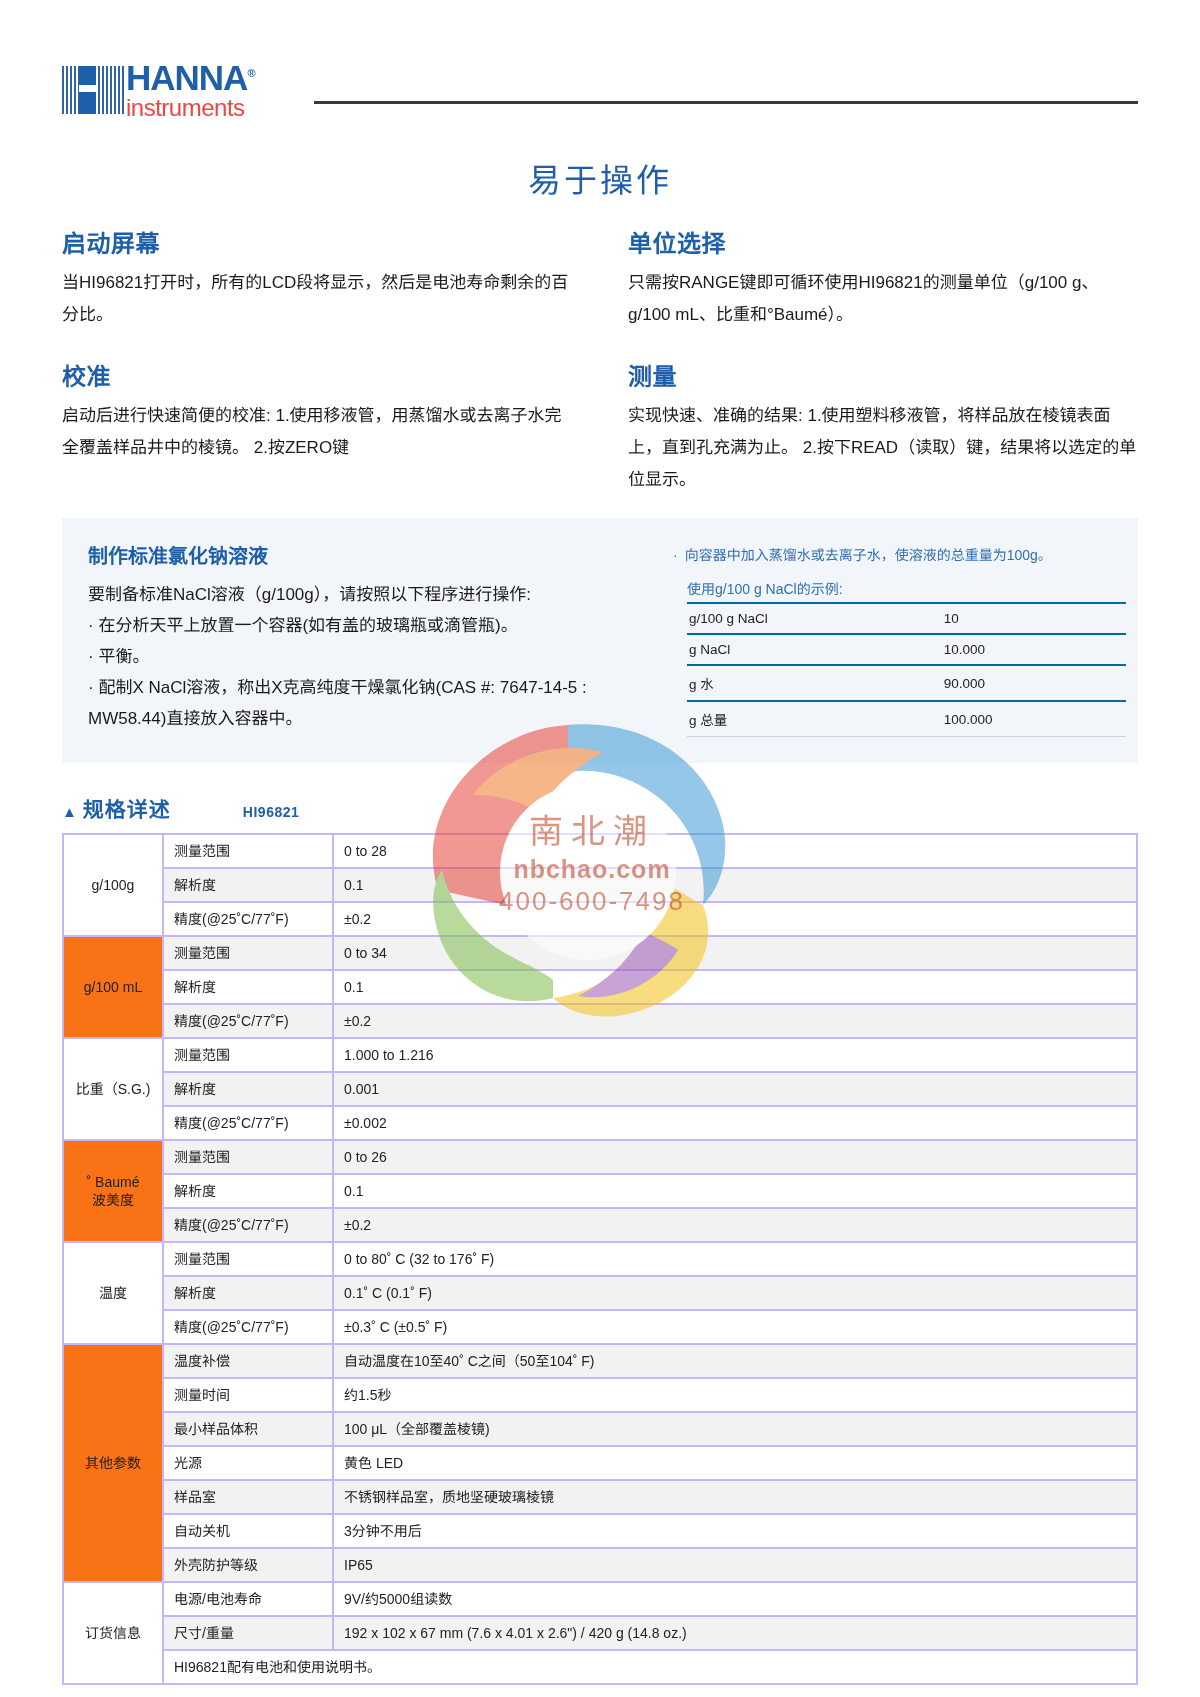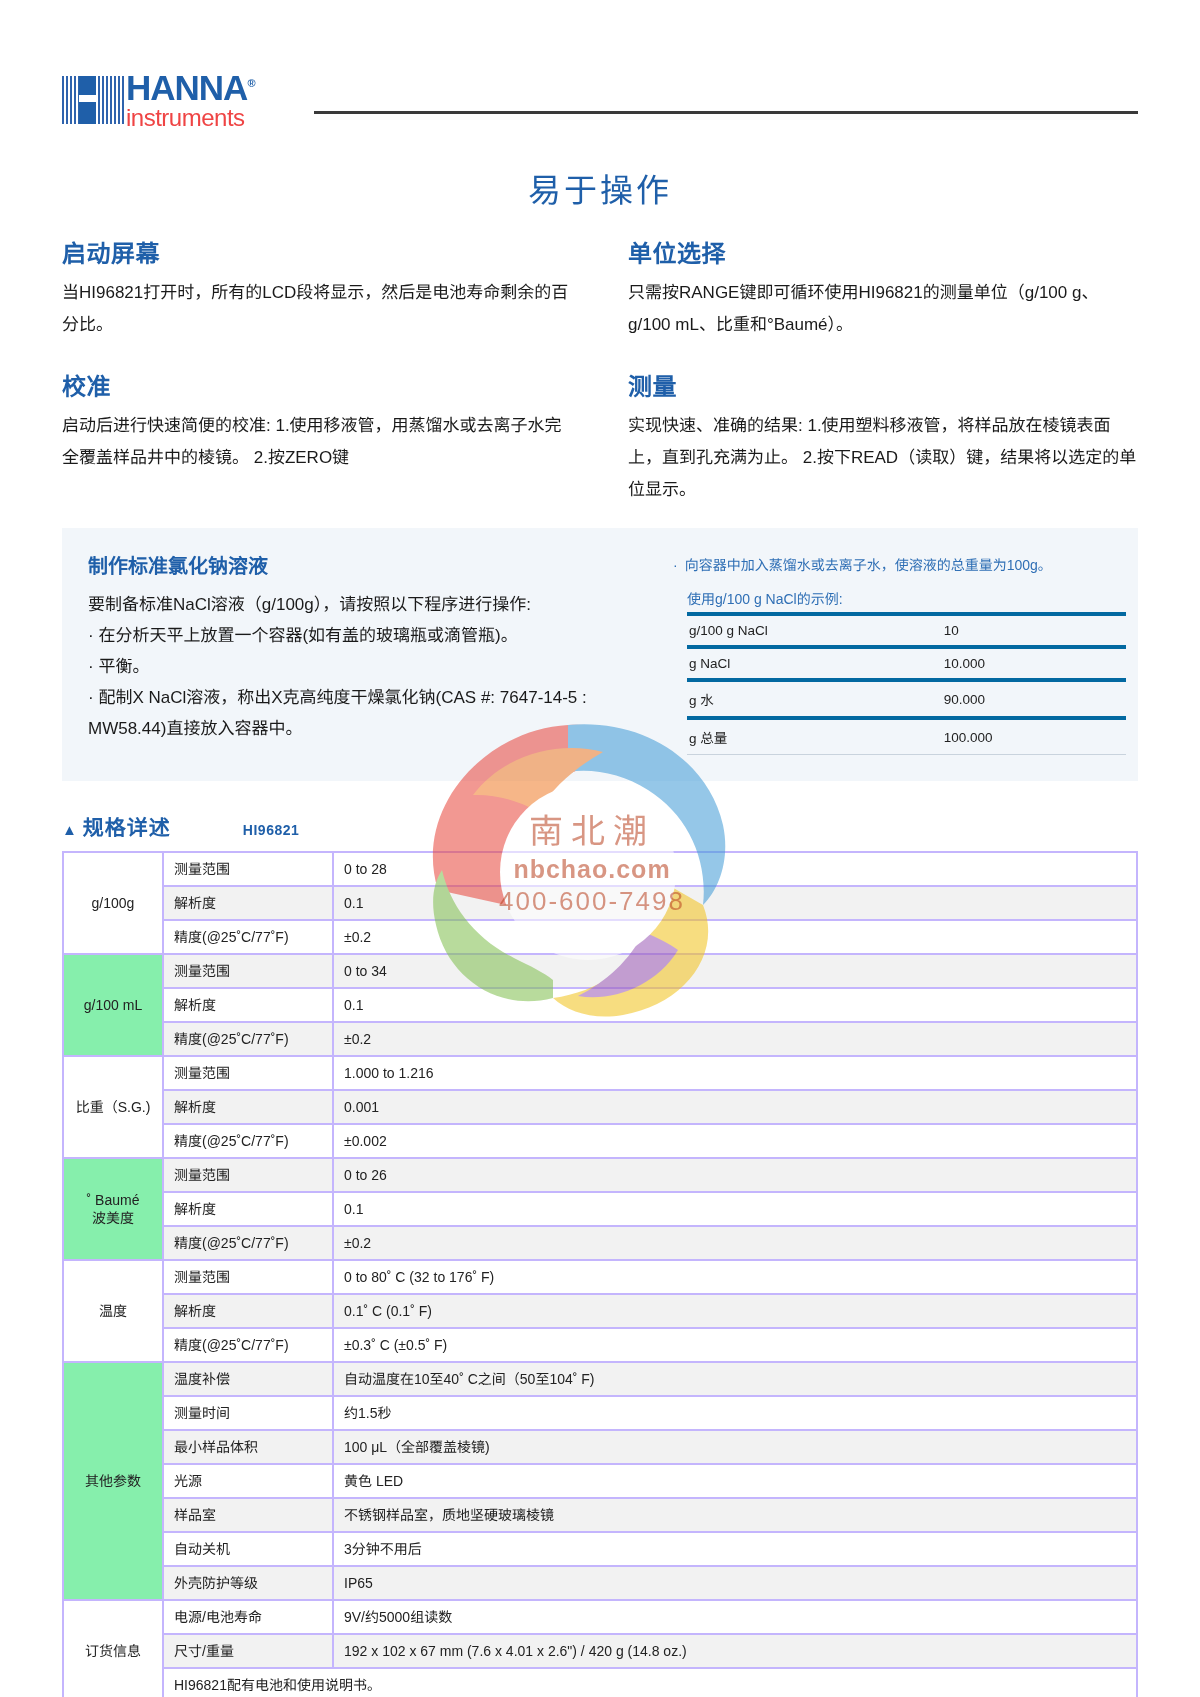"HANNA®" .page { padding: 14px 62px -> 4px 62px }
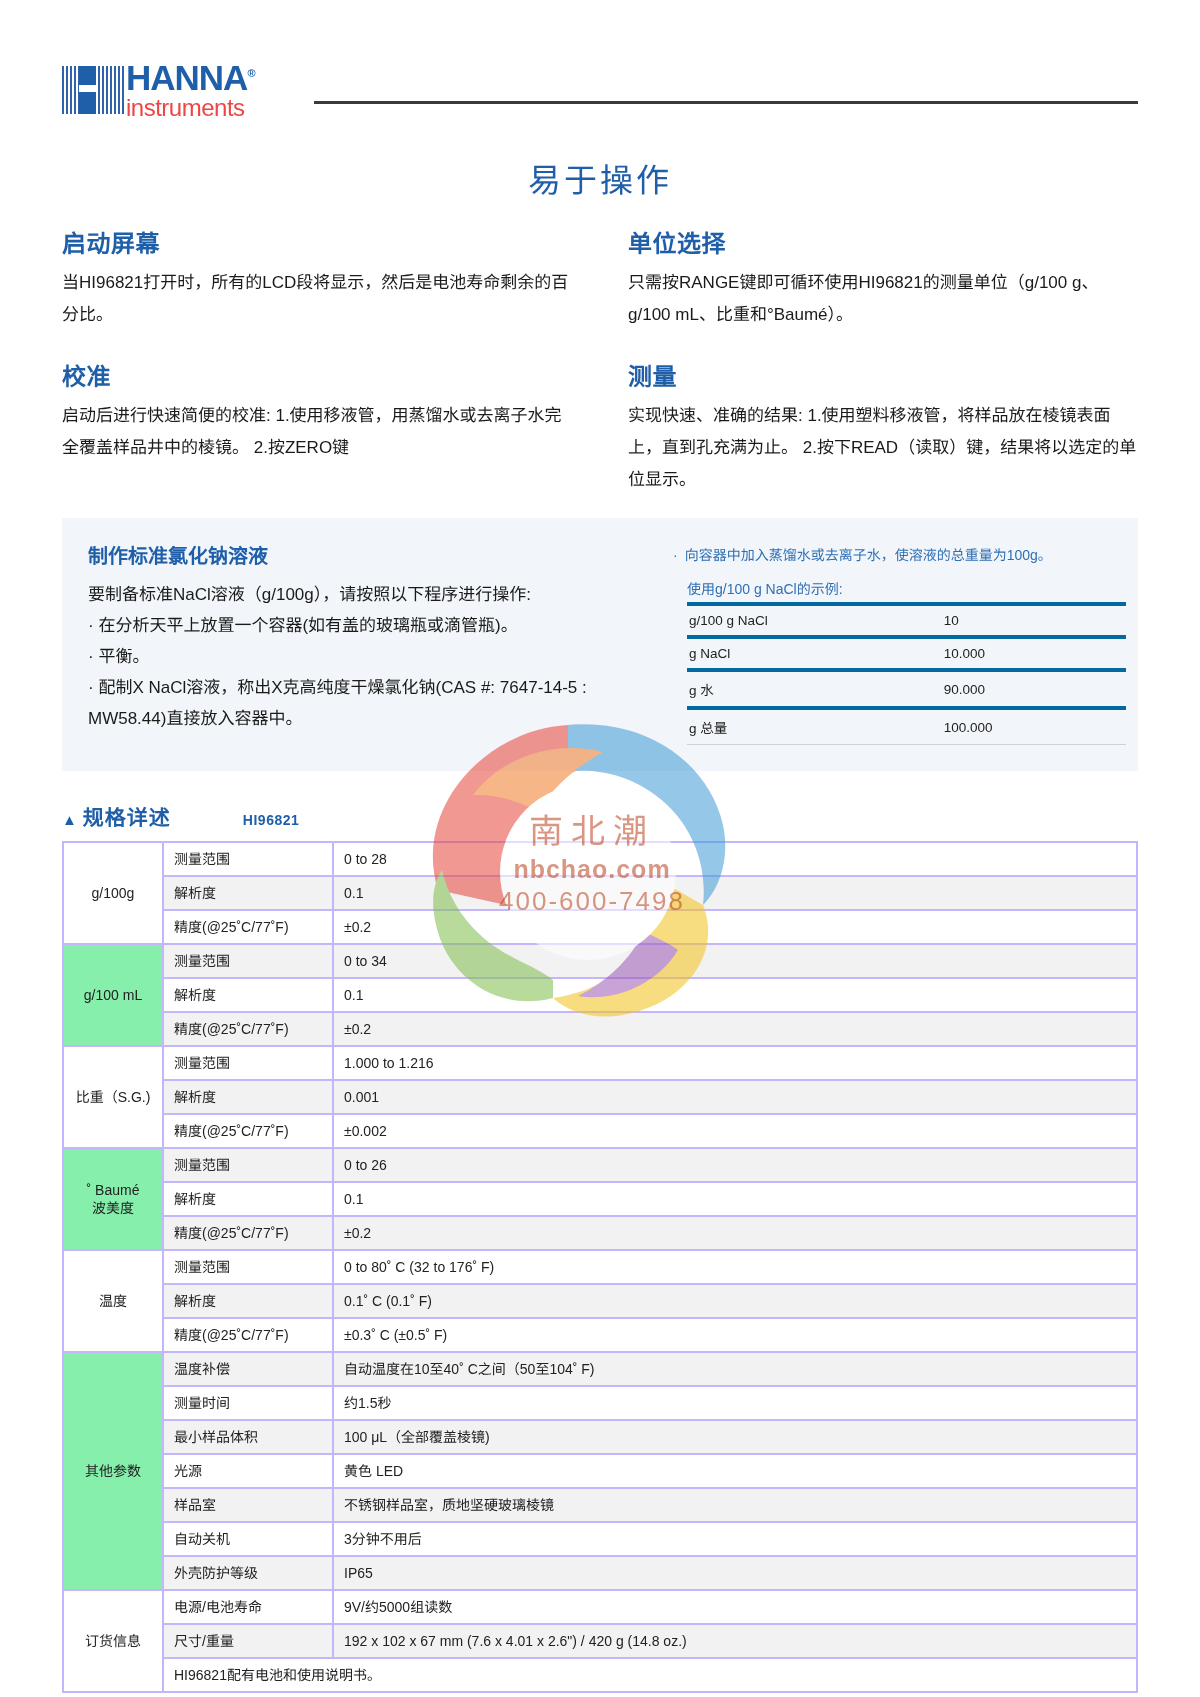"g/100 g NaCl" table.minitable td { border-top: 4px solid #0369a1 -> 2px solid #0369a1 }
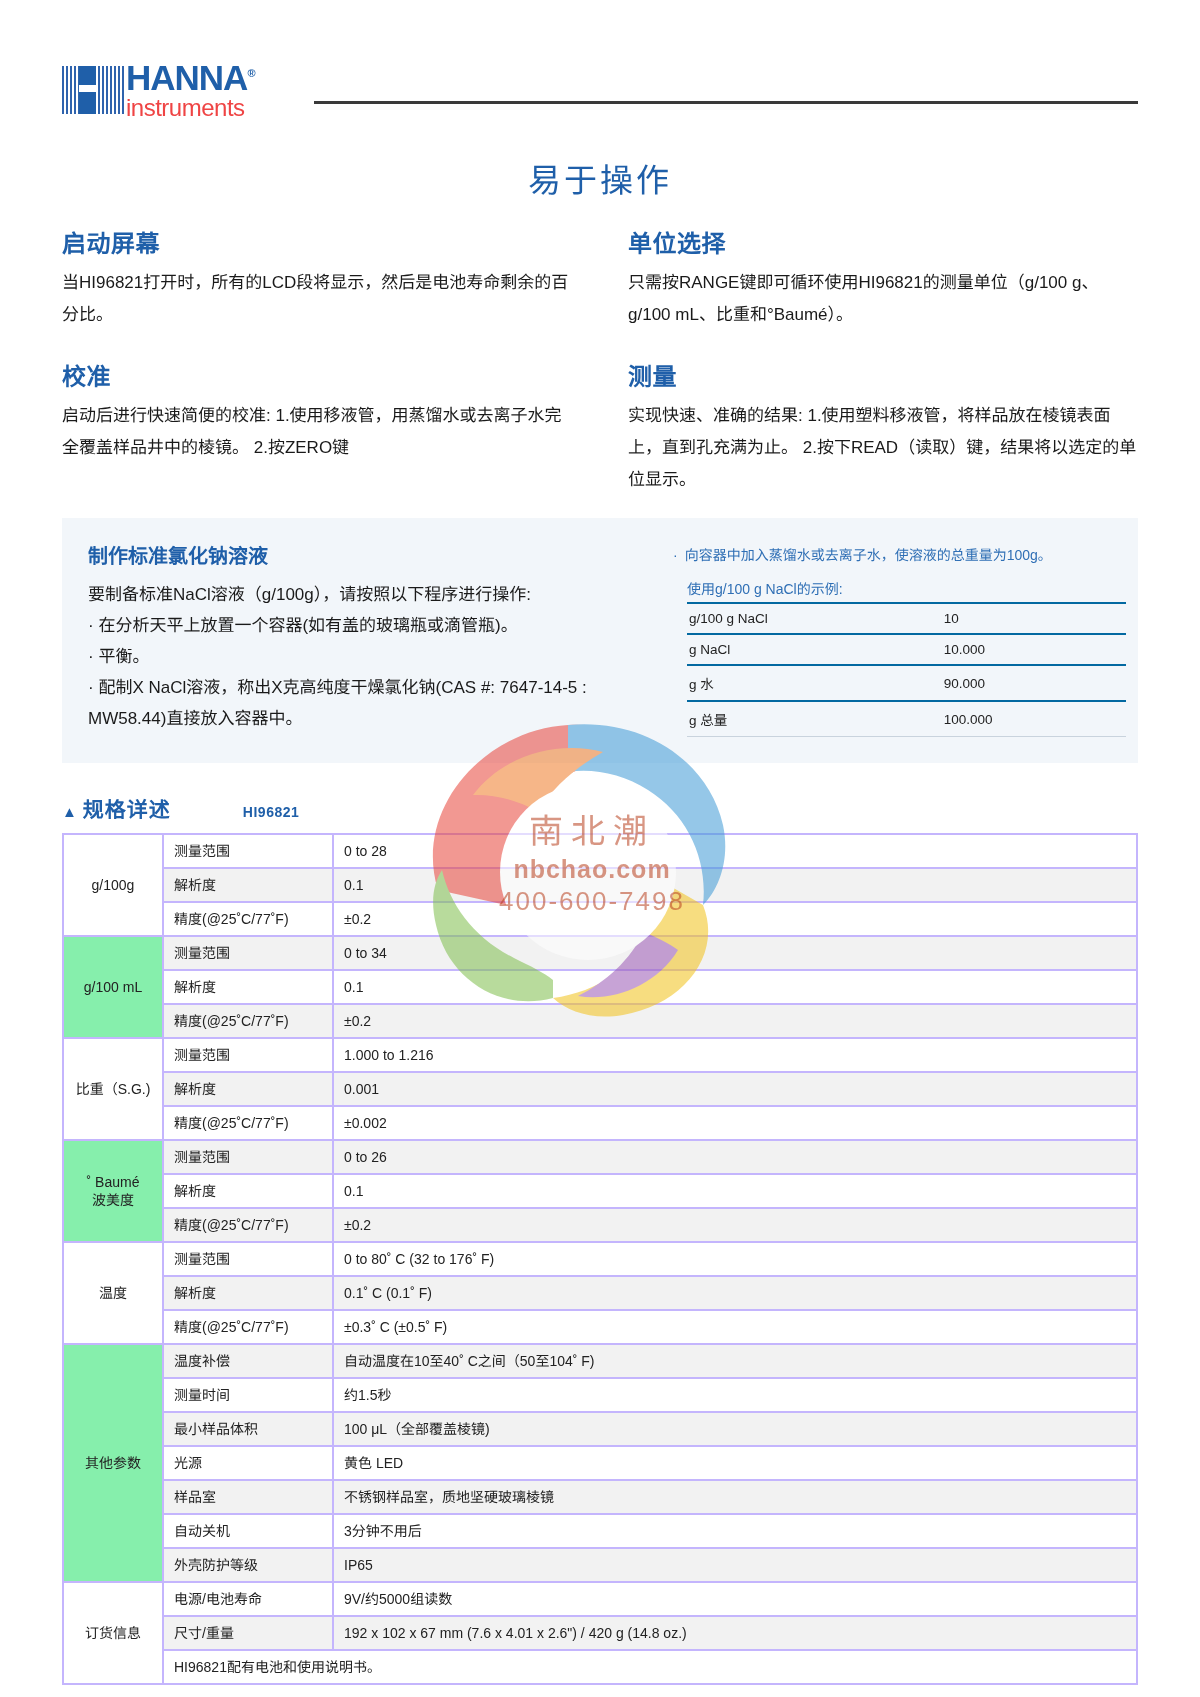"g/100 mL" table.spec tr.alt td.grp { background: #86efac -> #f97316 }
